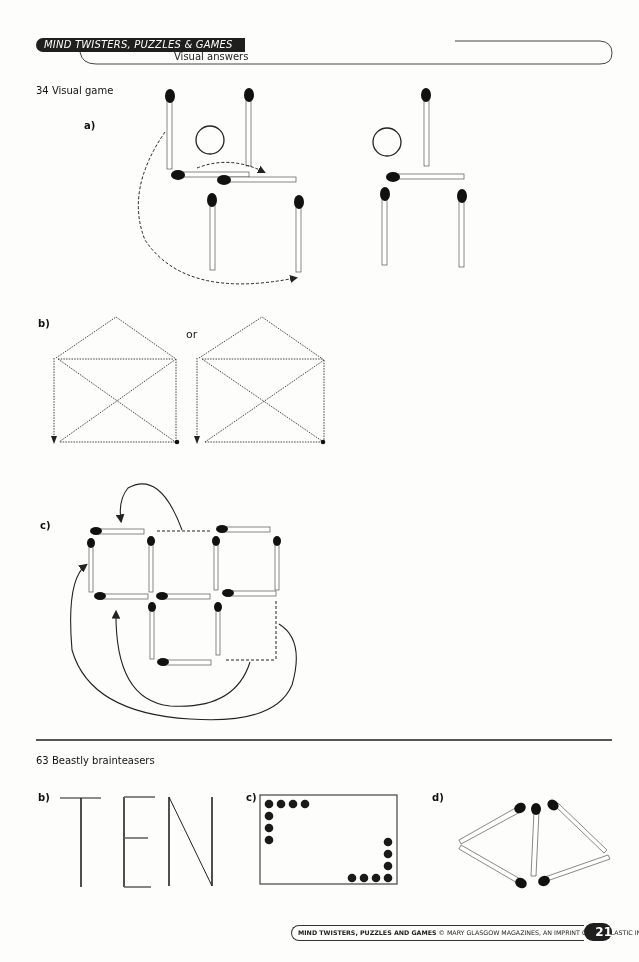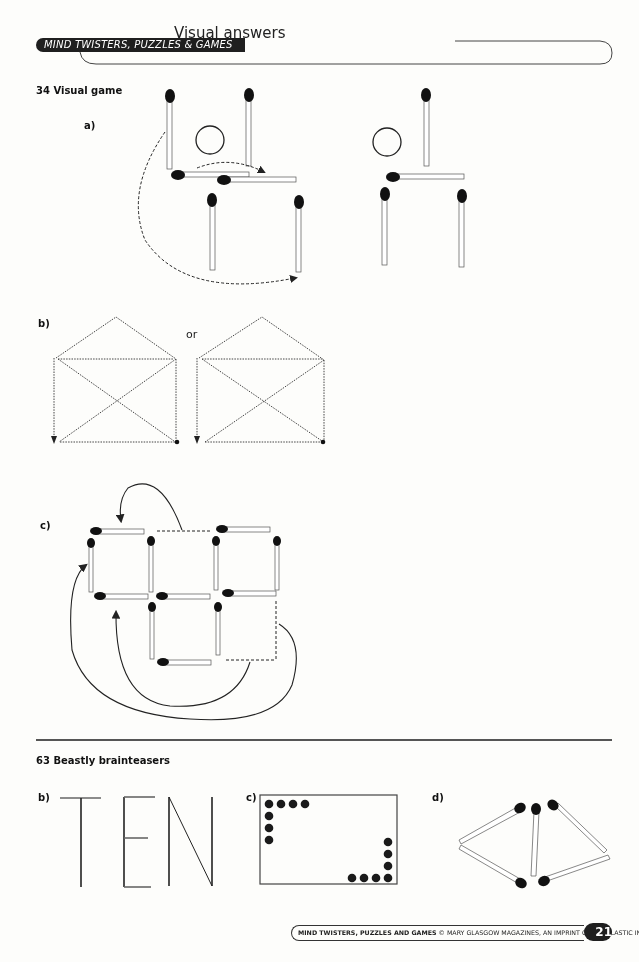"Visual answers" .hdr-sub { font-size: 15px -> 10px; top: 26px -> 50px }
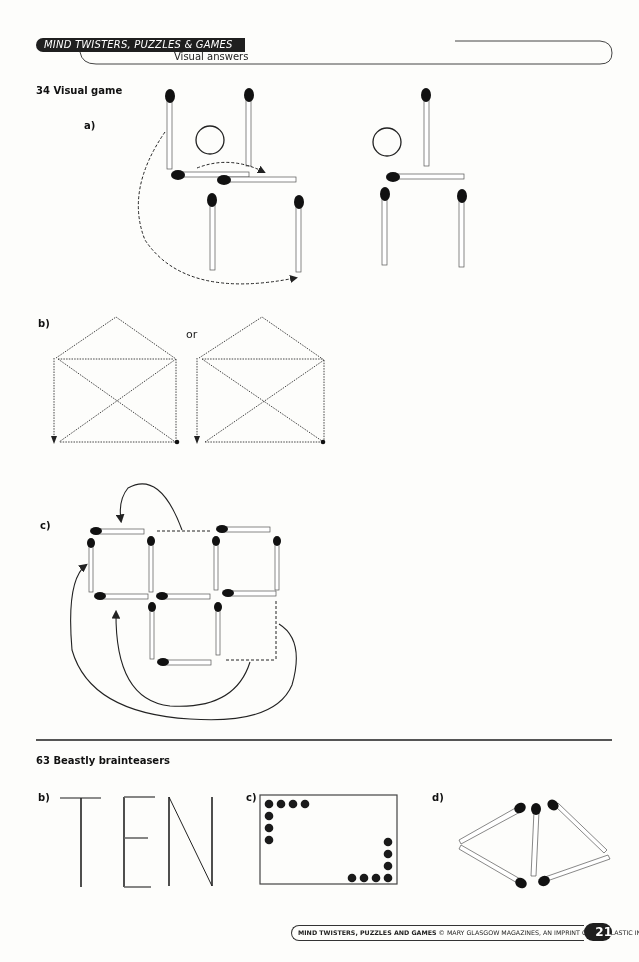"34 Visual game" .section-title { font-weight: bold -> normal }
